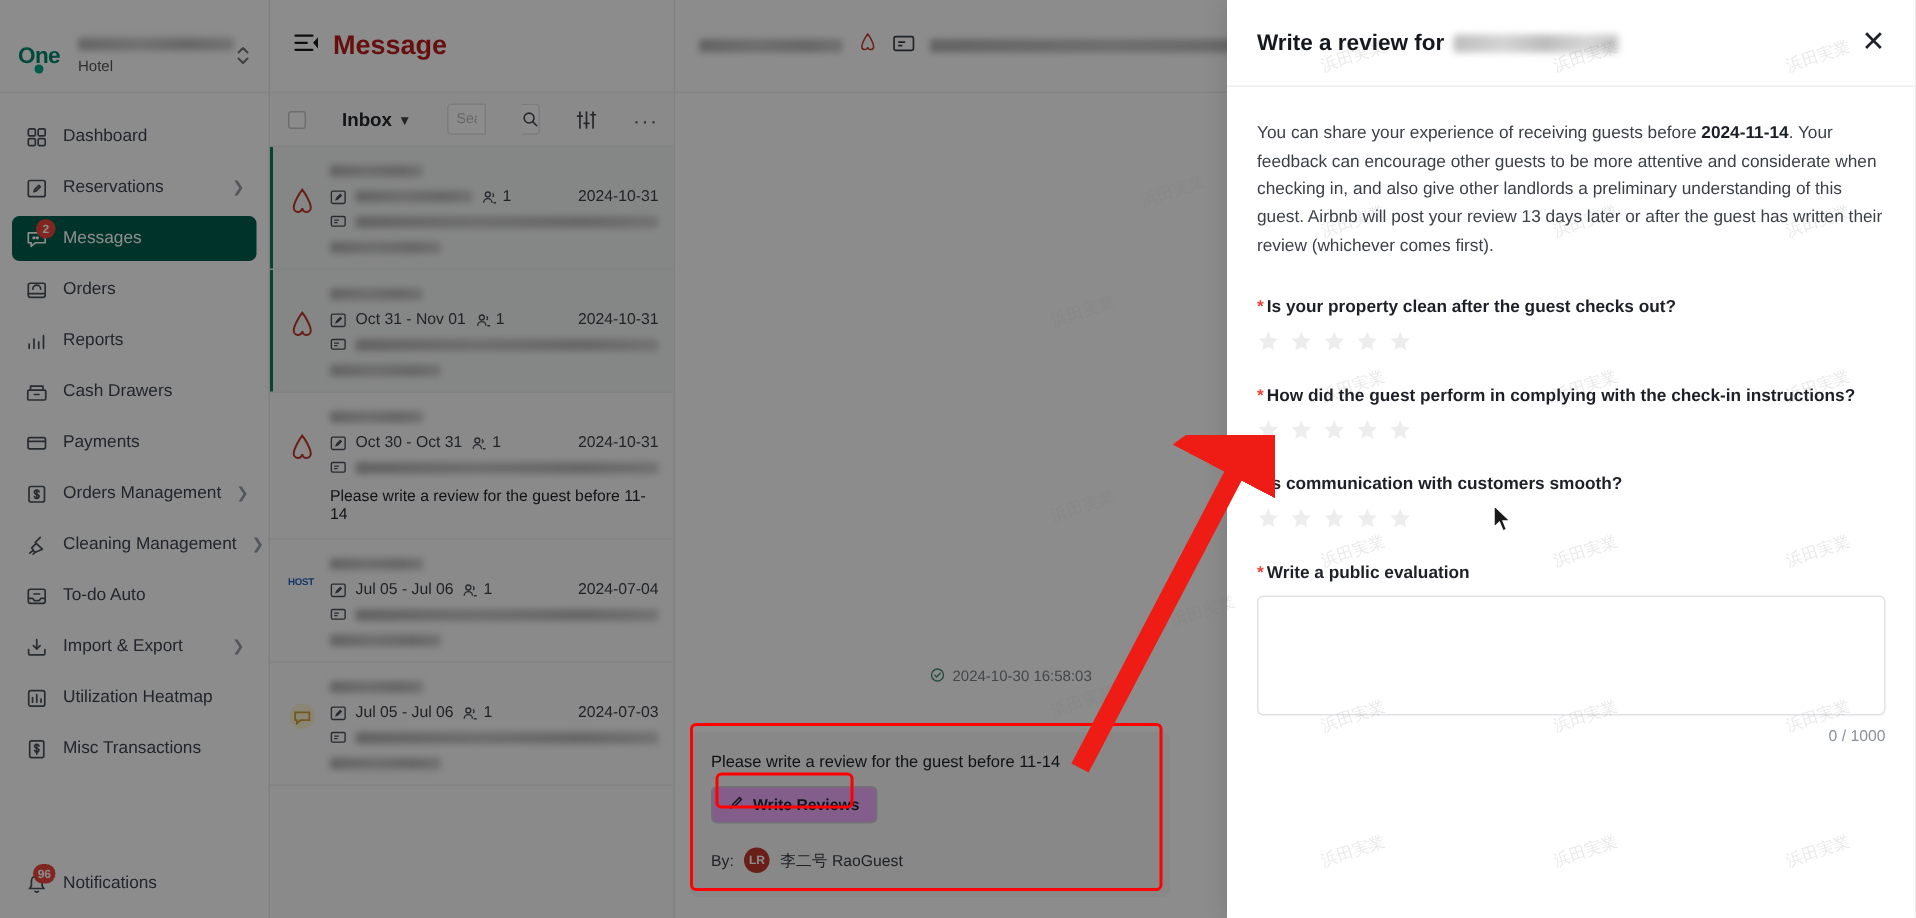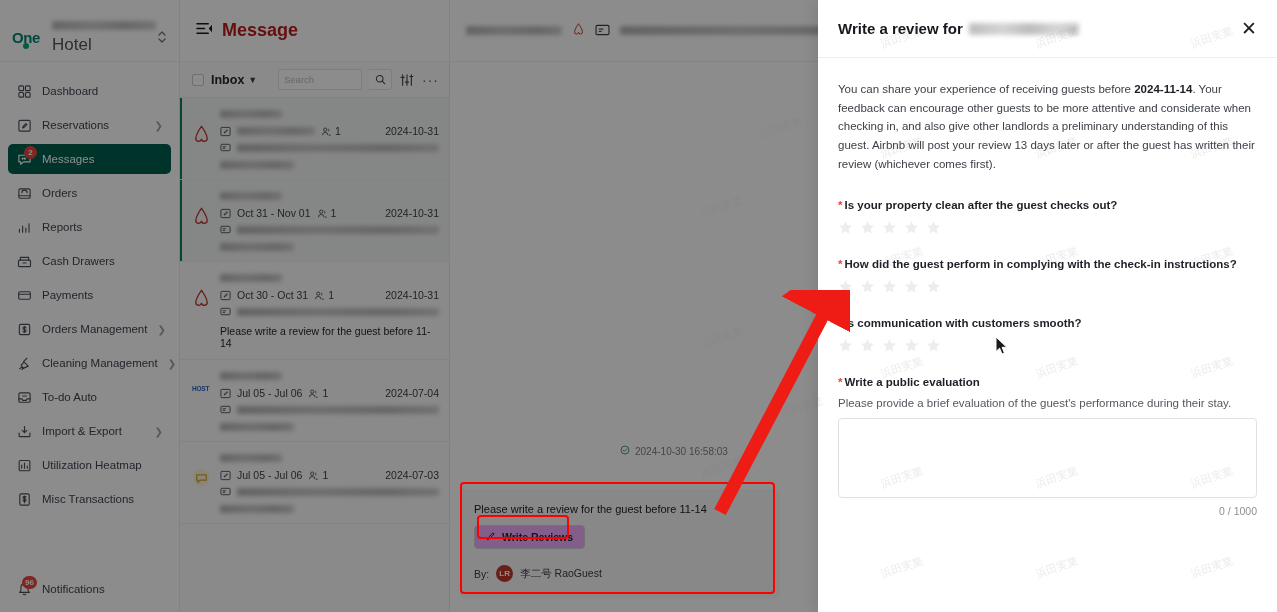"Hotel" .brand-sub { font-size: 17px -> 10px }
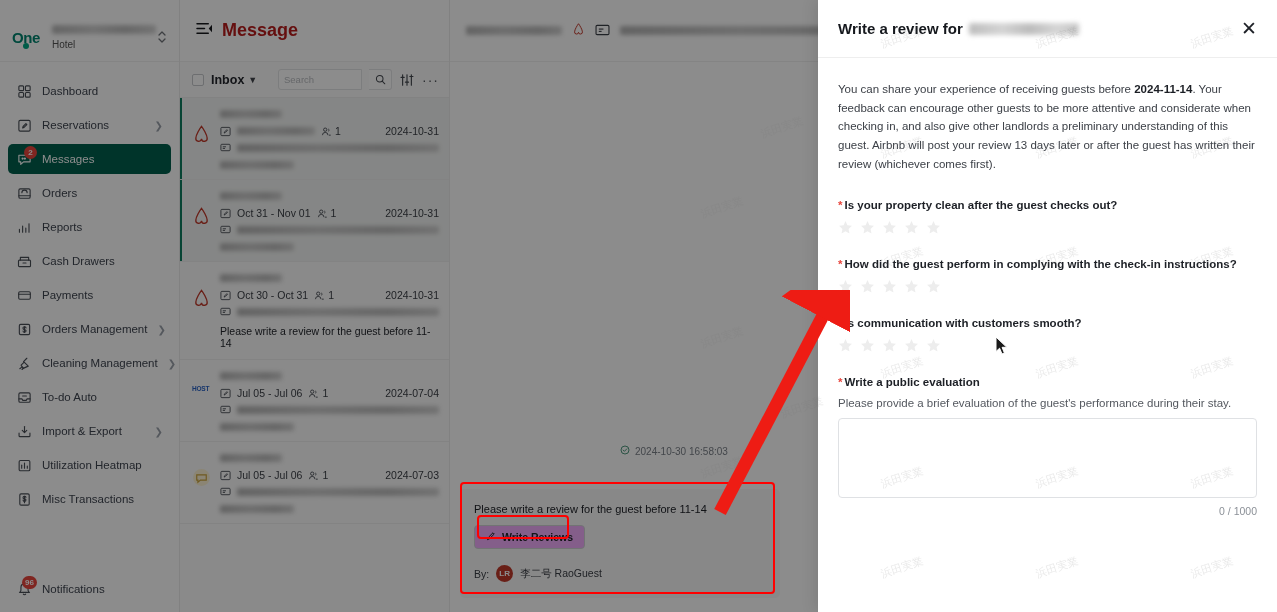"Inbox" .list-toolbar { gap: 7px -> 24px }
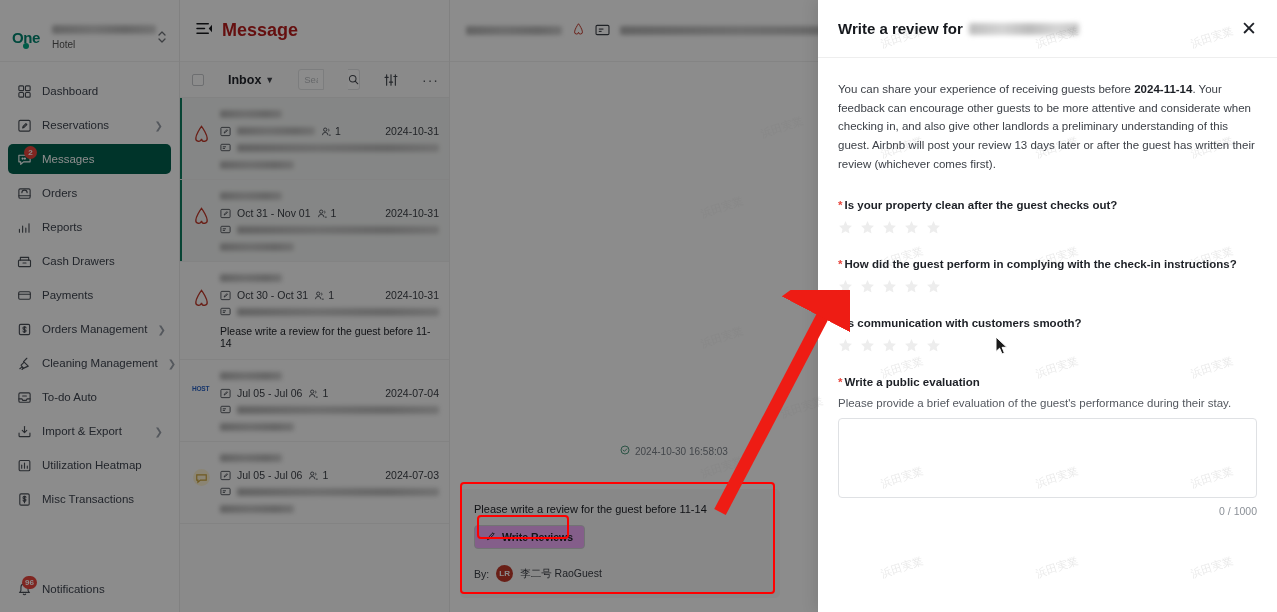"Please provide a brief evaluation" div.eval-sub { html: <div>Please provide a brief evaluation of the guest's performance during their stay.</div> -> none }
